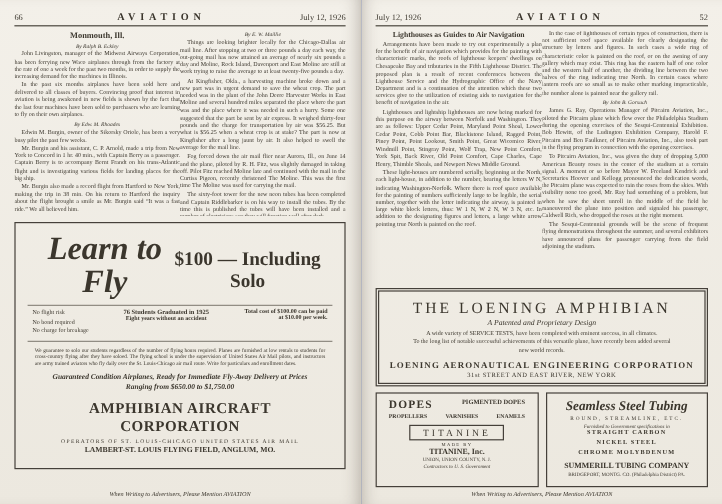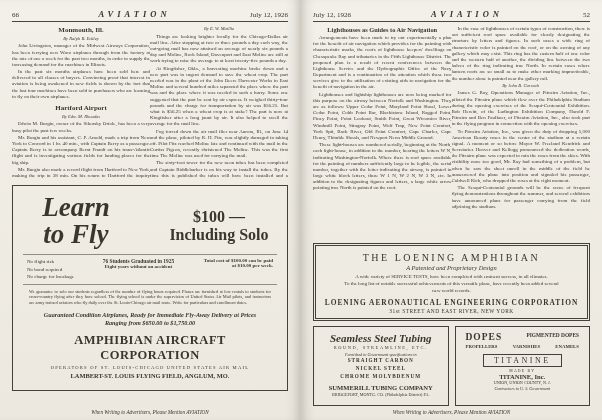"AVIATION" .mast-title { font-style: italic -> none }
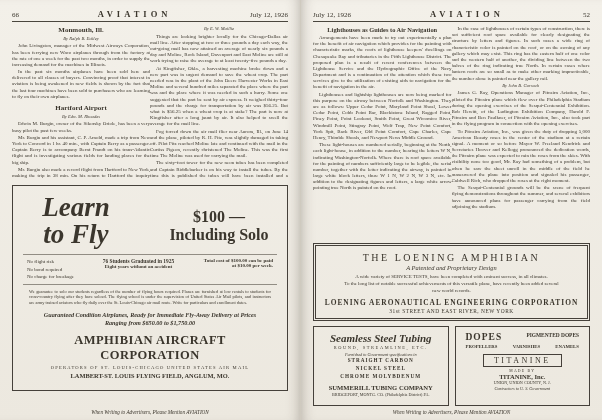"Hartford Airport" h2.article-title { html: <h2>Hartford Airport</h2> -> none }
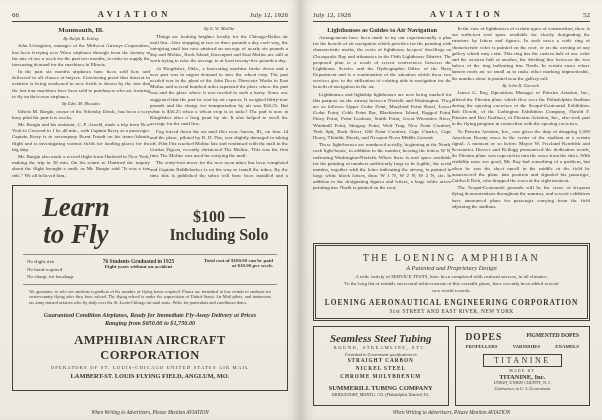"Learn to Fly" .ltf-top { gap: 48px -> none }
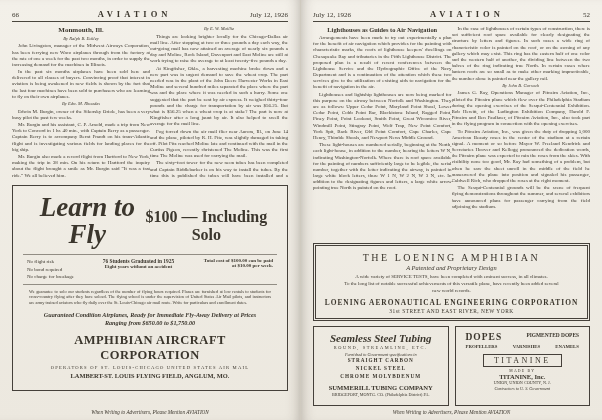"THE LOENING AMPHIBIAN" .loening-title { font-size: 10px -> 13px }
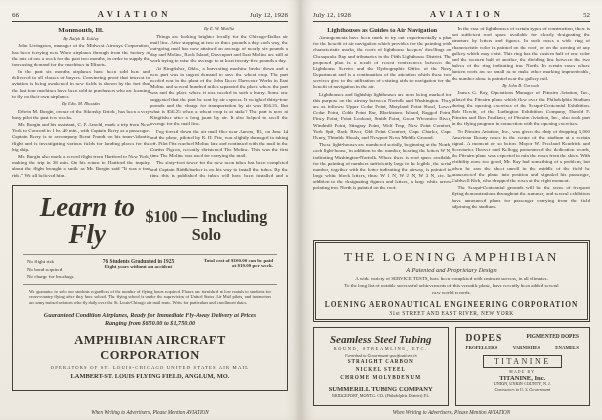"Seamless Steel Tubing" div.ad-box { order: before "DOPES" -> after "DOPES" }
